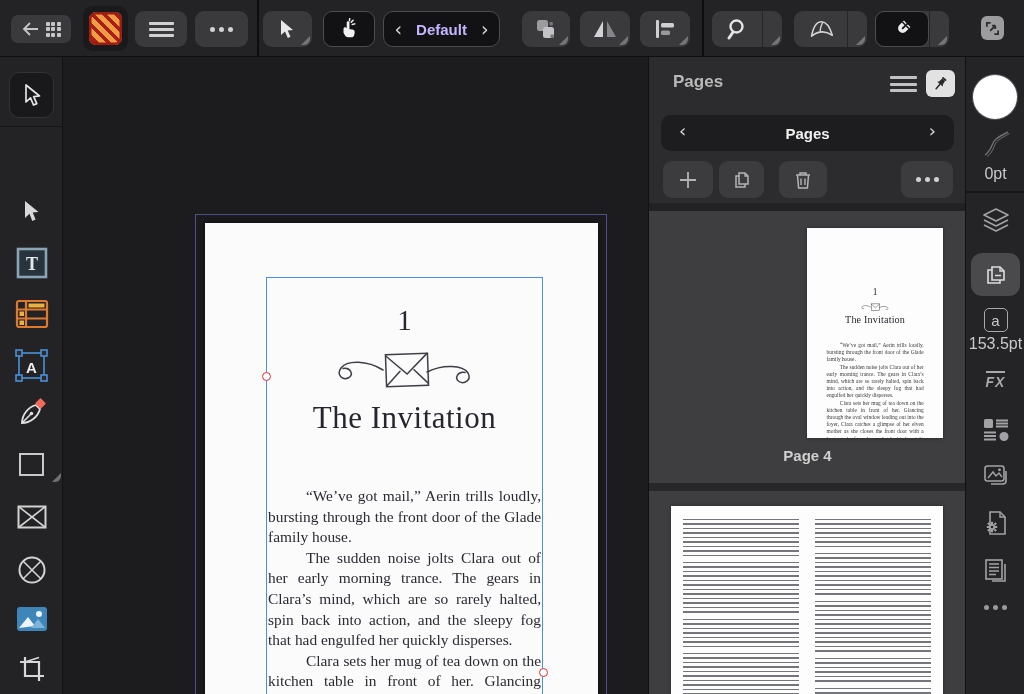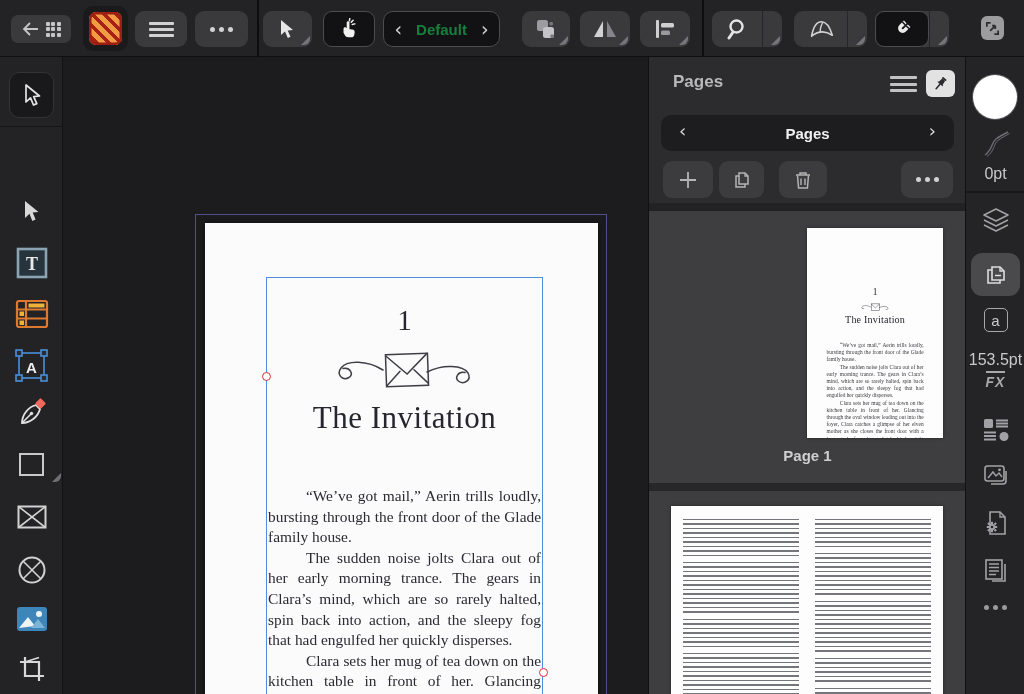"Default" .default-label { color: #15803d -> #c4b5fd }
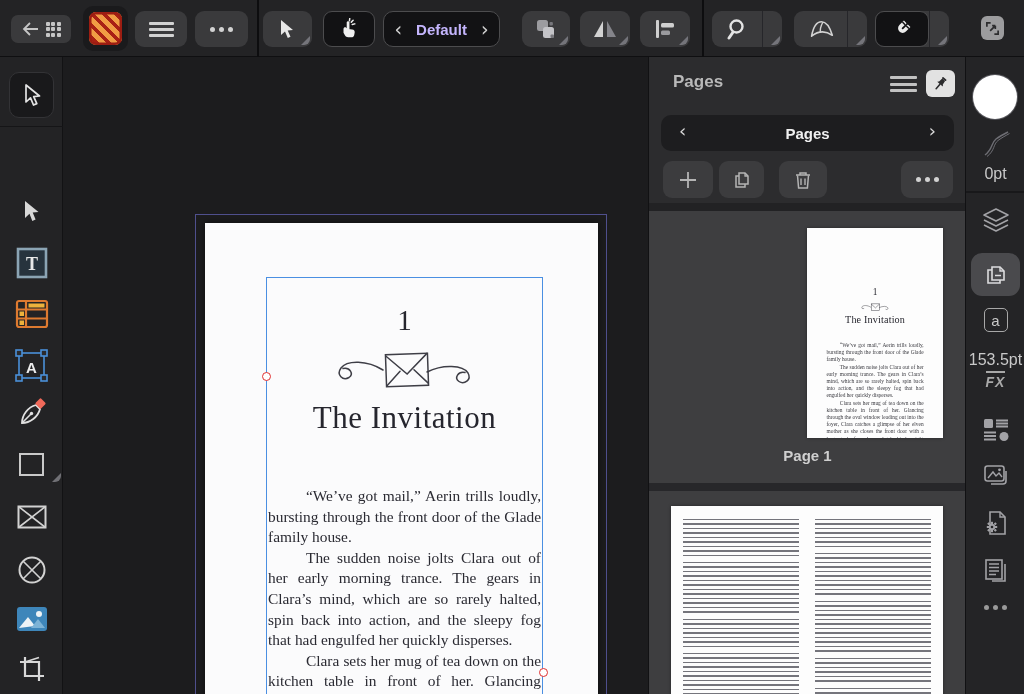"153.5pt" div.st-label { top: 294px -> 278px }
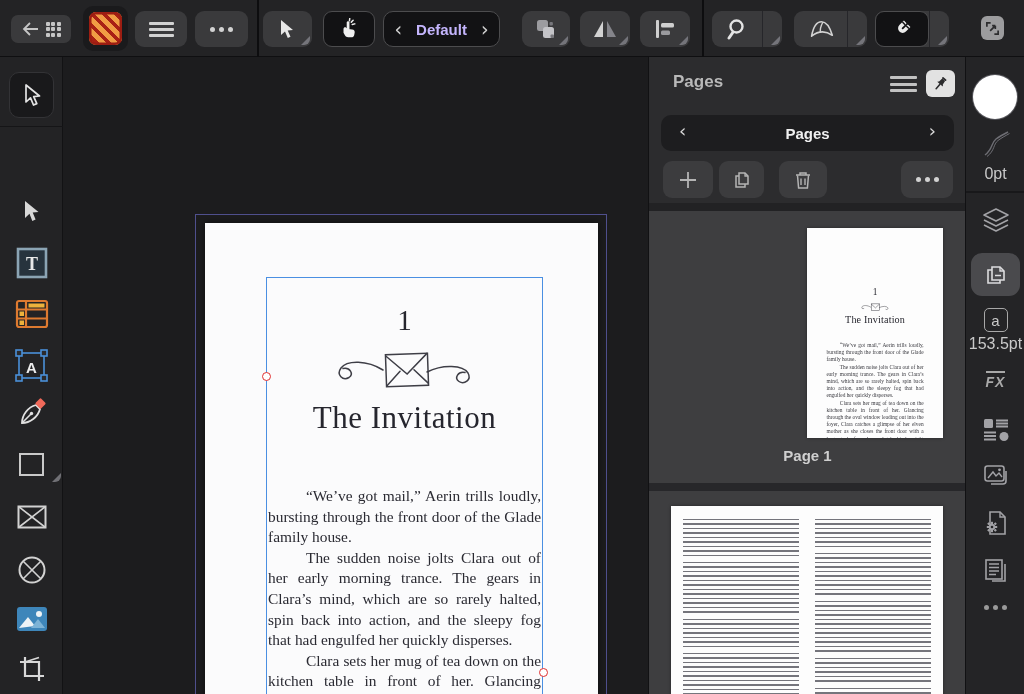"Page 1" div.page1-label { text: 1 -> 4 }
